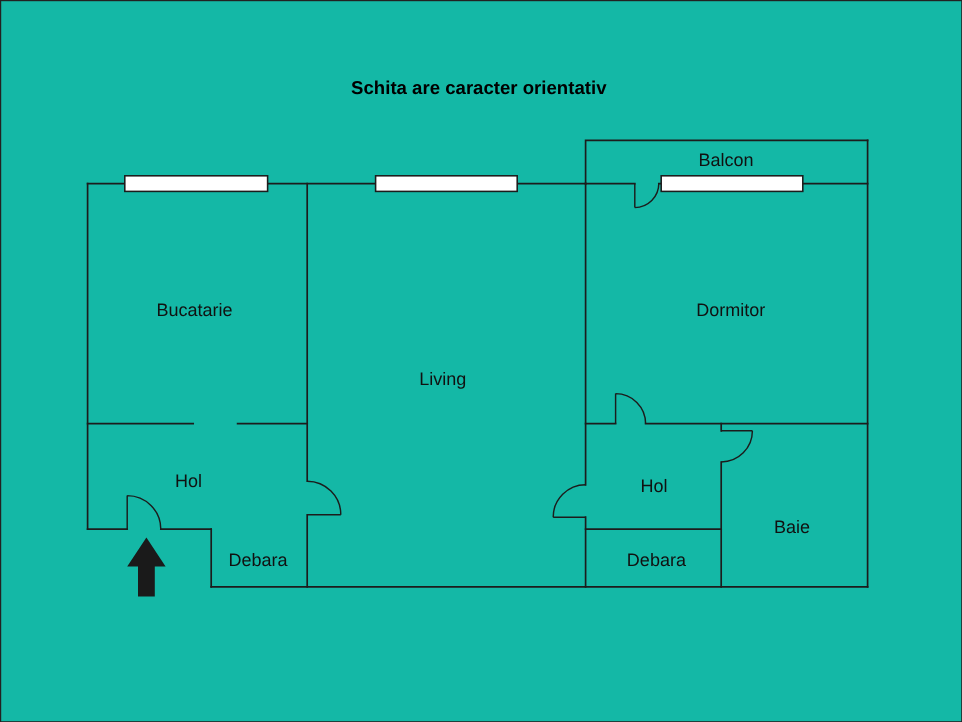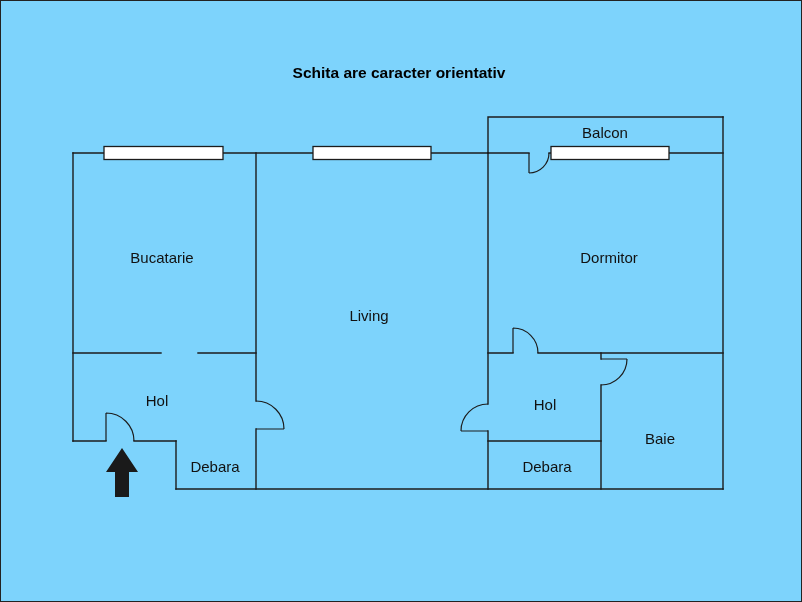"Schita are caracter orientativ" .page { background: #7dd3fc -> #14b8a6 }
